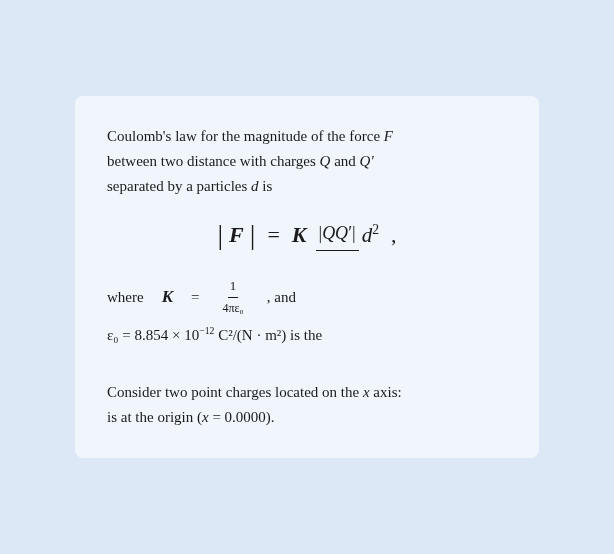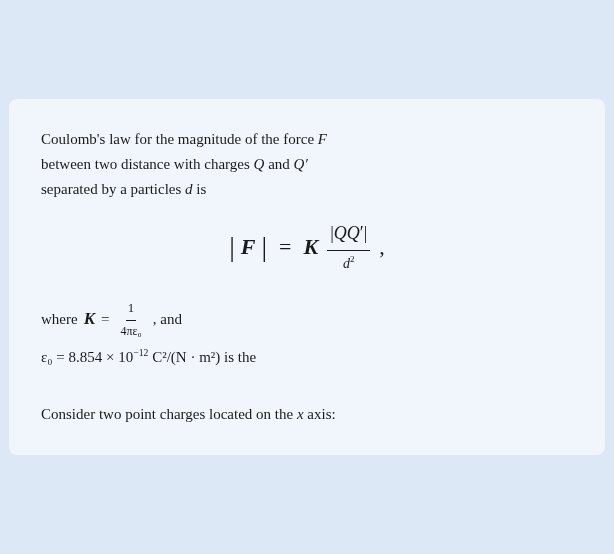"Coulomb's law for the magnitude" .card { width: 596px -> 464px }
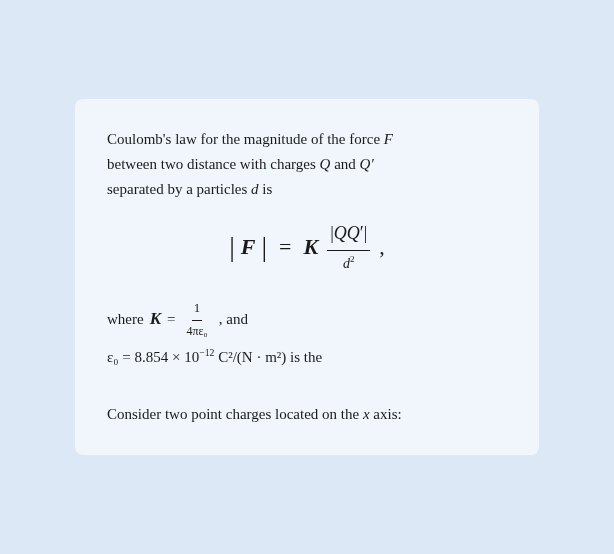"|QQ′|" .fraction { flex-direction: column -> row }
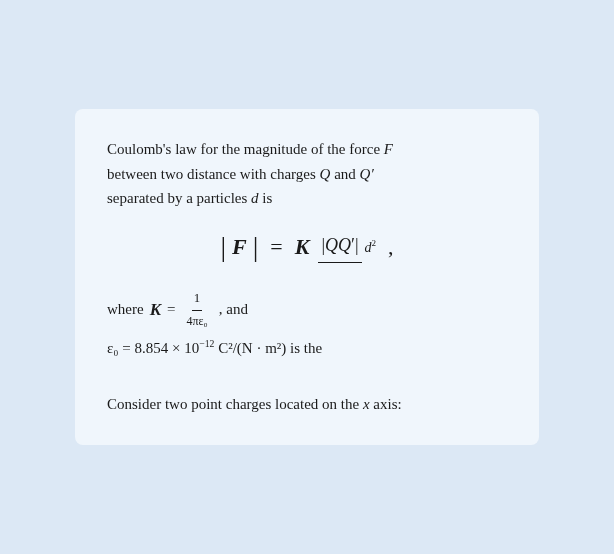"d2" .fraction .denominator { font-size: 14px -> 21px }
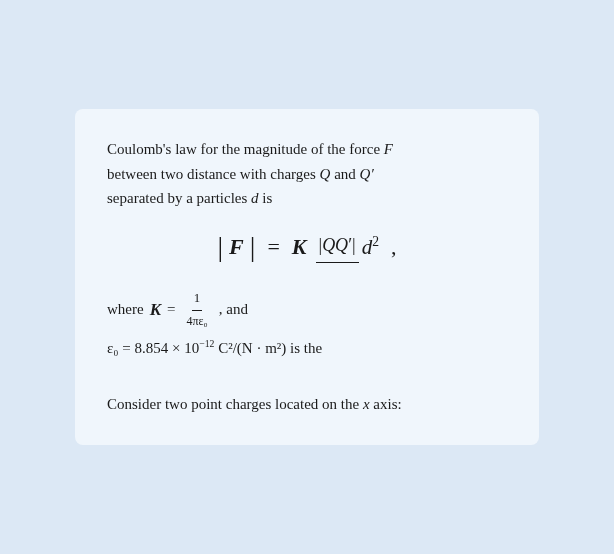"where" .where-line { gap: 6px -> 18px }
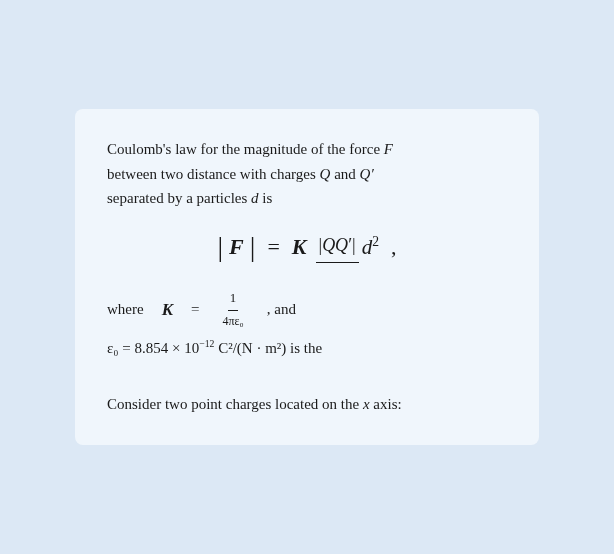"is at the origin (x" div { html: none -> <div> <span>is at the origin (</span><span>x</span> <span> = 0.0000).</span> </div> }
